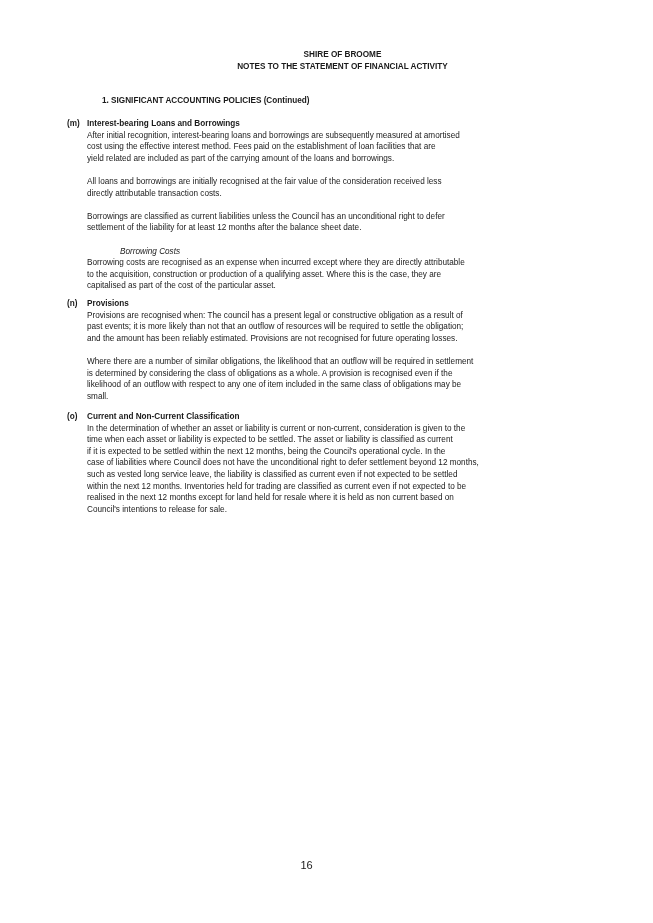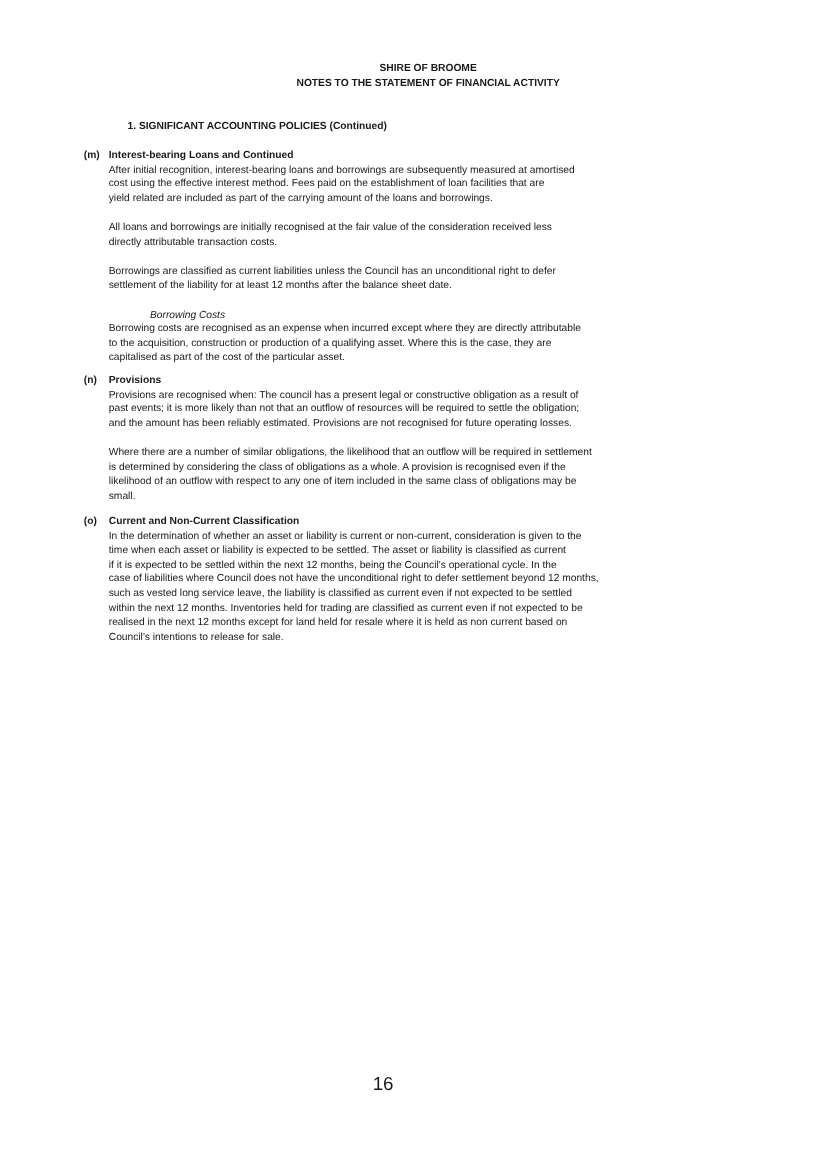"Interest-bearing Loans and Continued" div.title { text: Continued -> Borrowings }
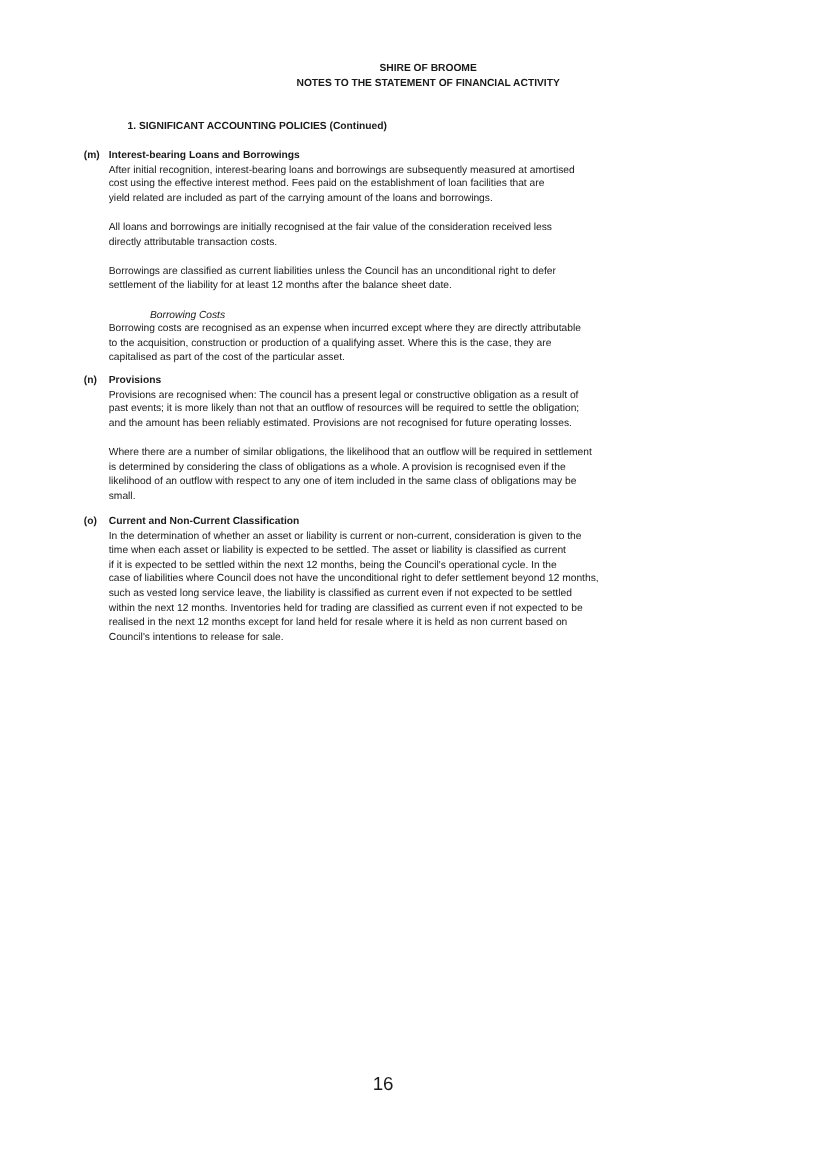"16" .page-num { font-size: 15px -> 11px }
